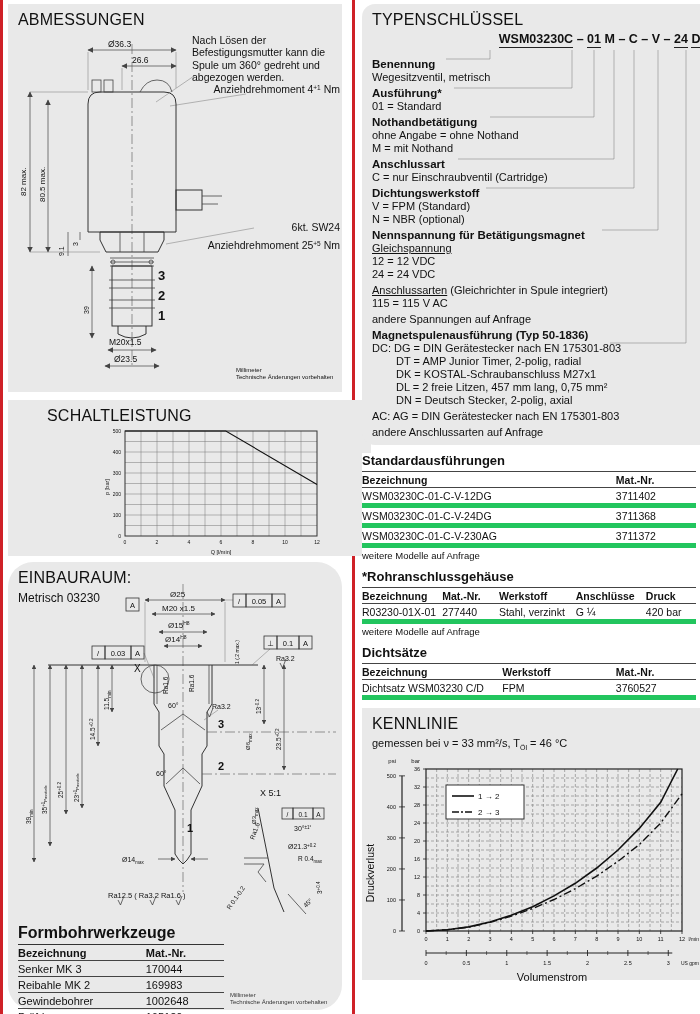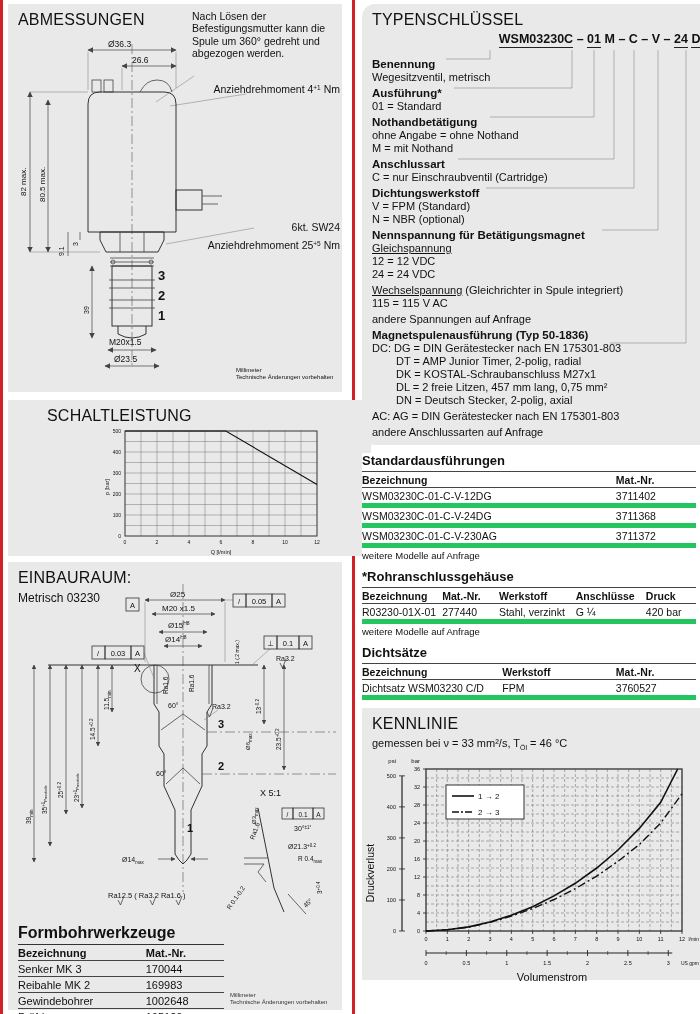"Nach Lösen der Befestigungsmutter kann" div.abs { top: 6px -> 30px }
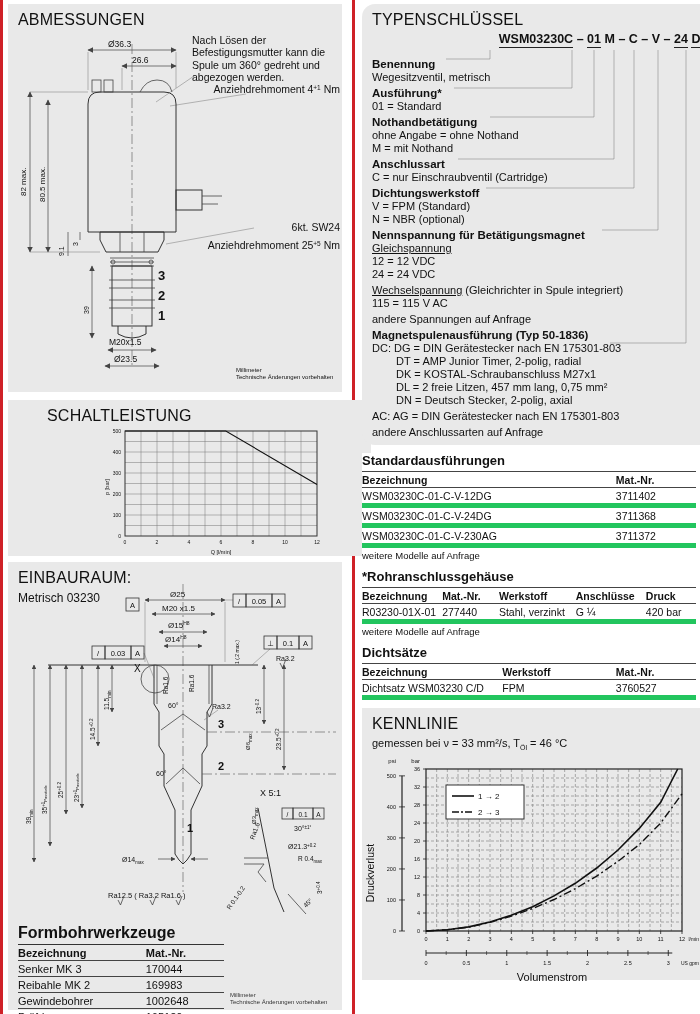"Wechselspannung" span.tk-u { text: Wechselspannung -> Anschlussarten }
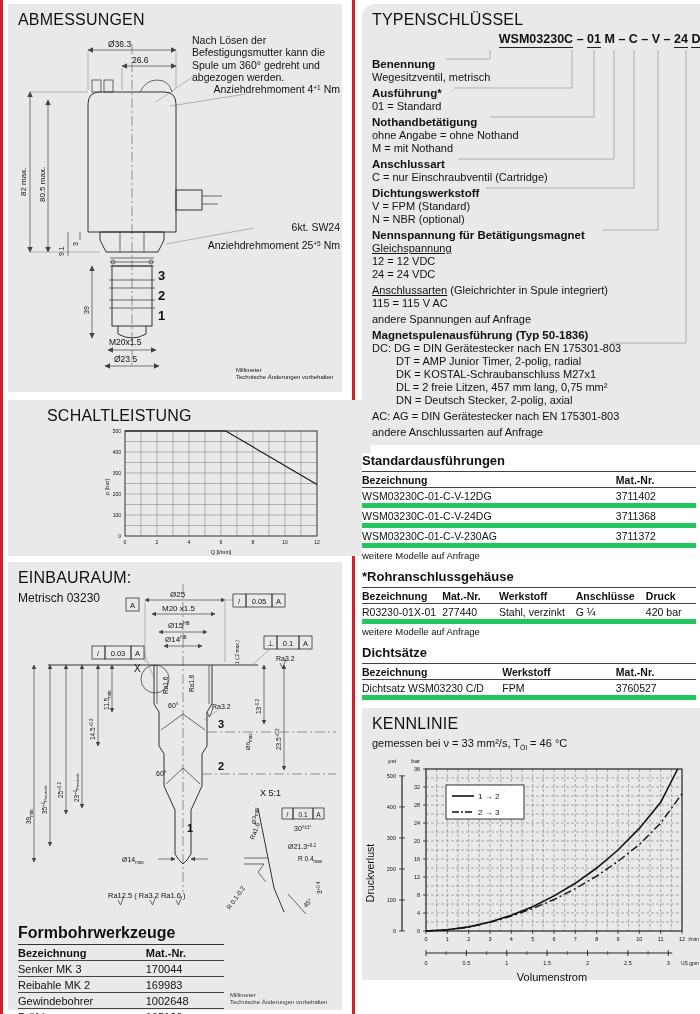"EINBAURAUM:" #p-ein { border-radius: none -> 25px }
